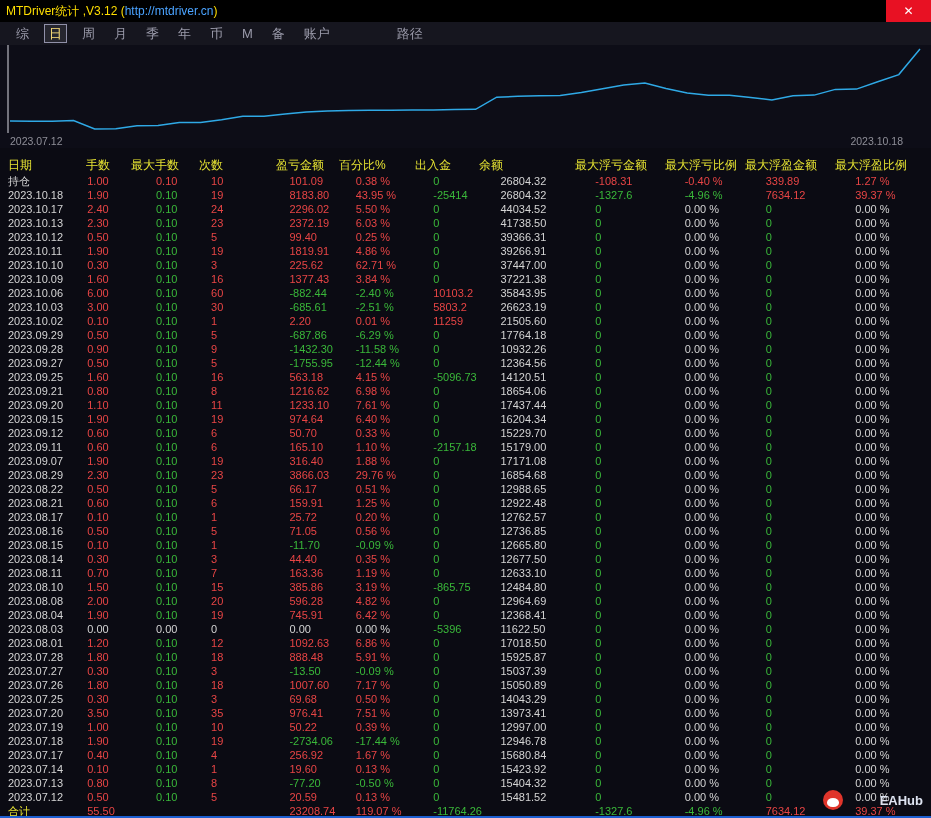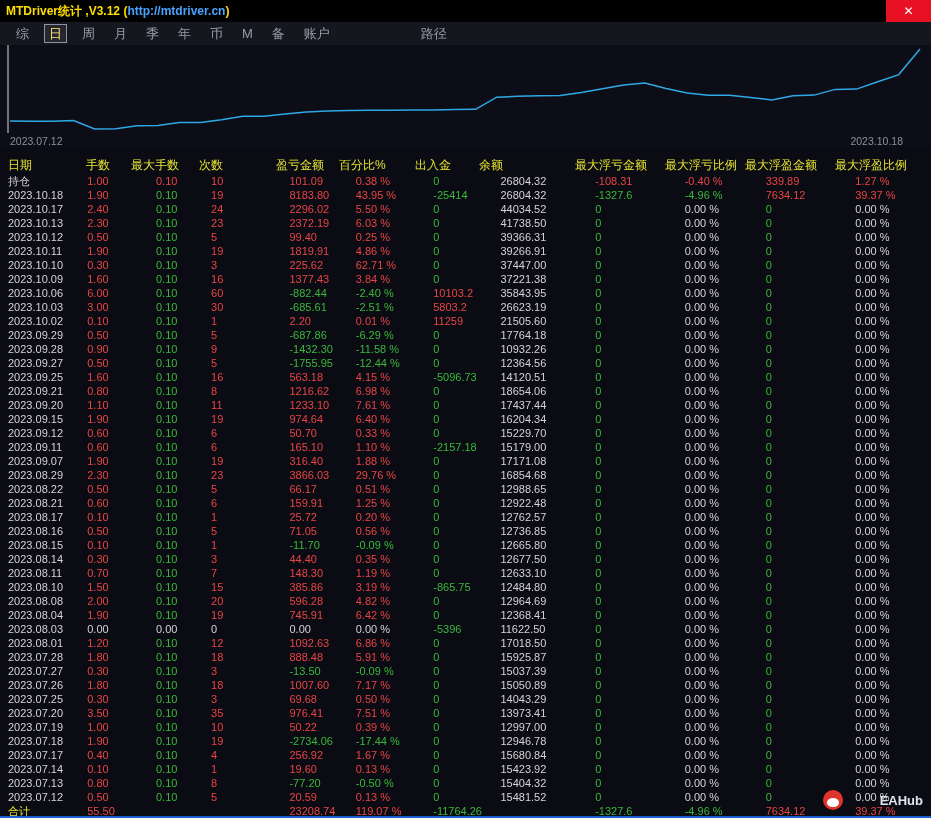"MTDriver统计 ,V3.12 (http://mtdriver.cn)" .titlebar { font-weight: bold -> none }
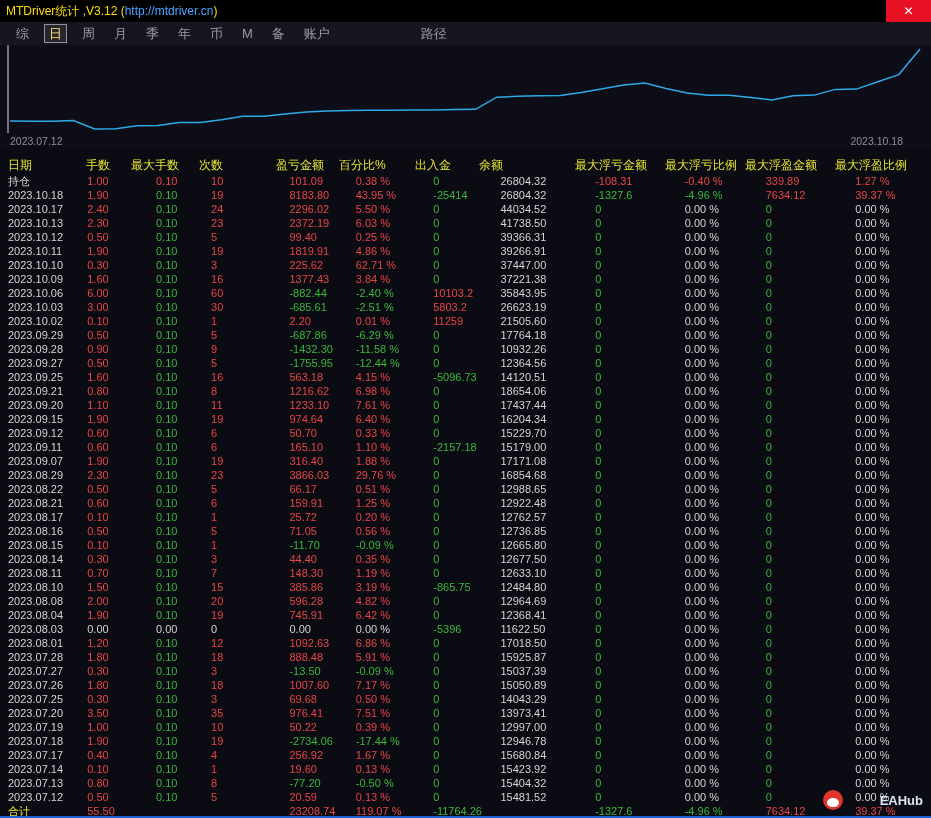"路径" .menu-item.gap { margin-left: 72px -> 48px }
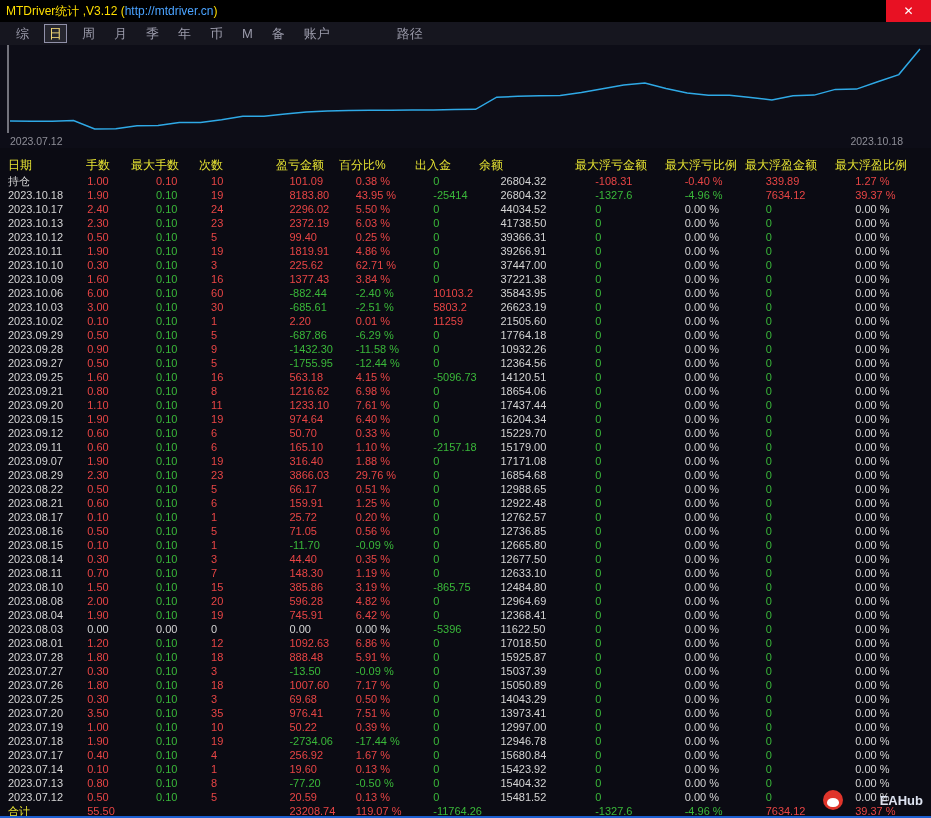"148.30" div.cell { text: 148.30 -> 163.36 }
